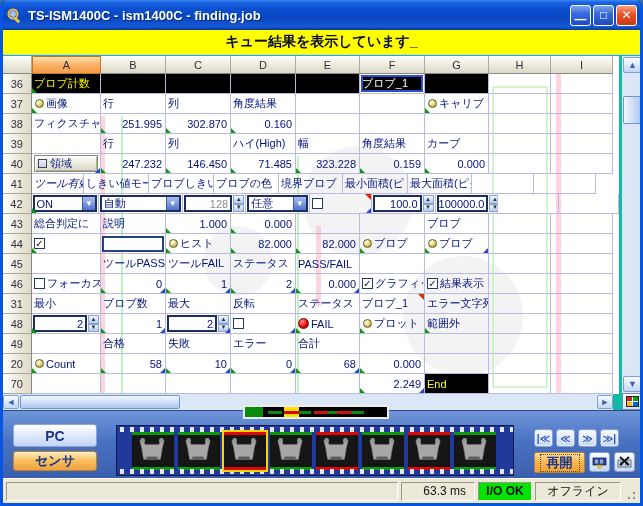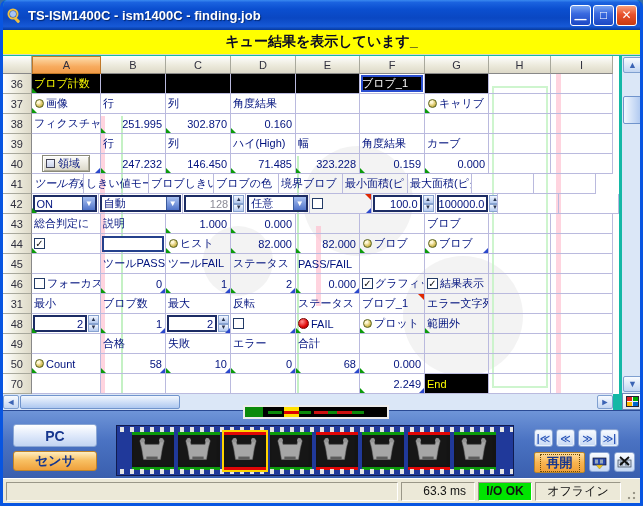"領域" .gbtn { margin: 1px 10px -> 1px 2px }
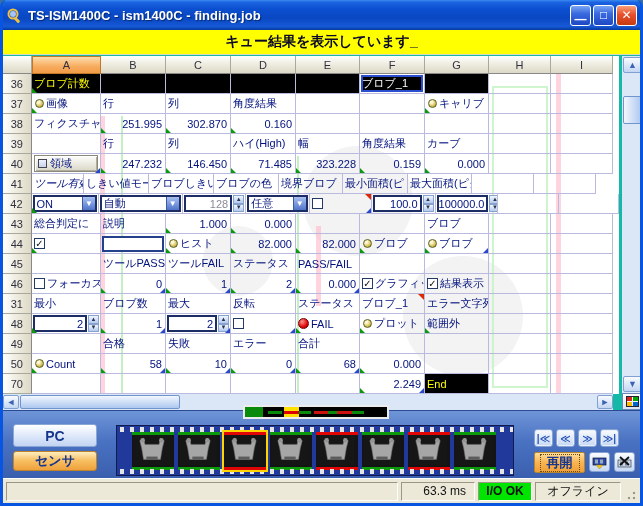"50" div.rhd { text: 50 -> 20 }
